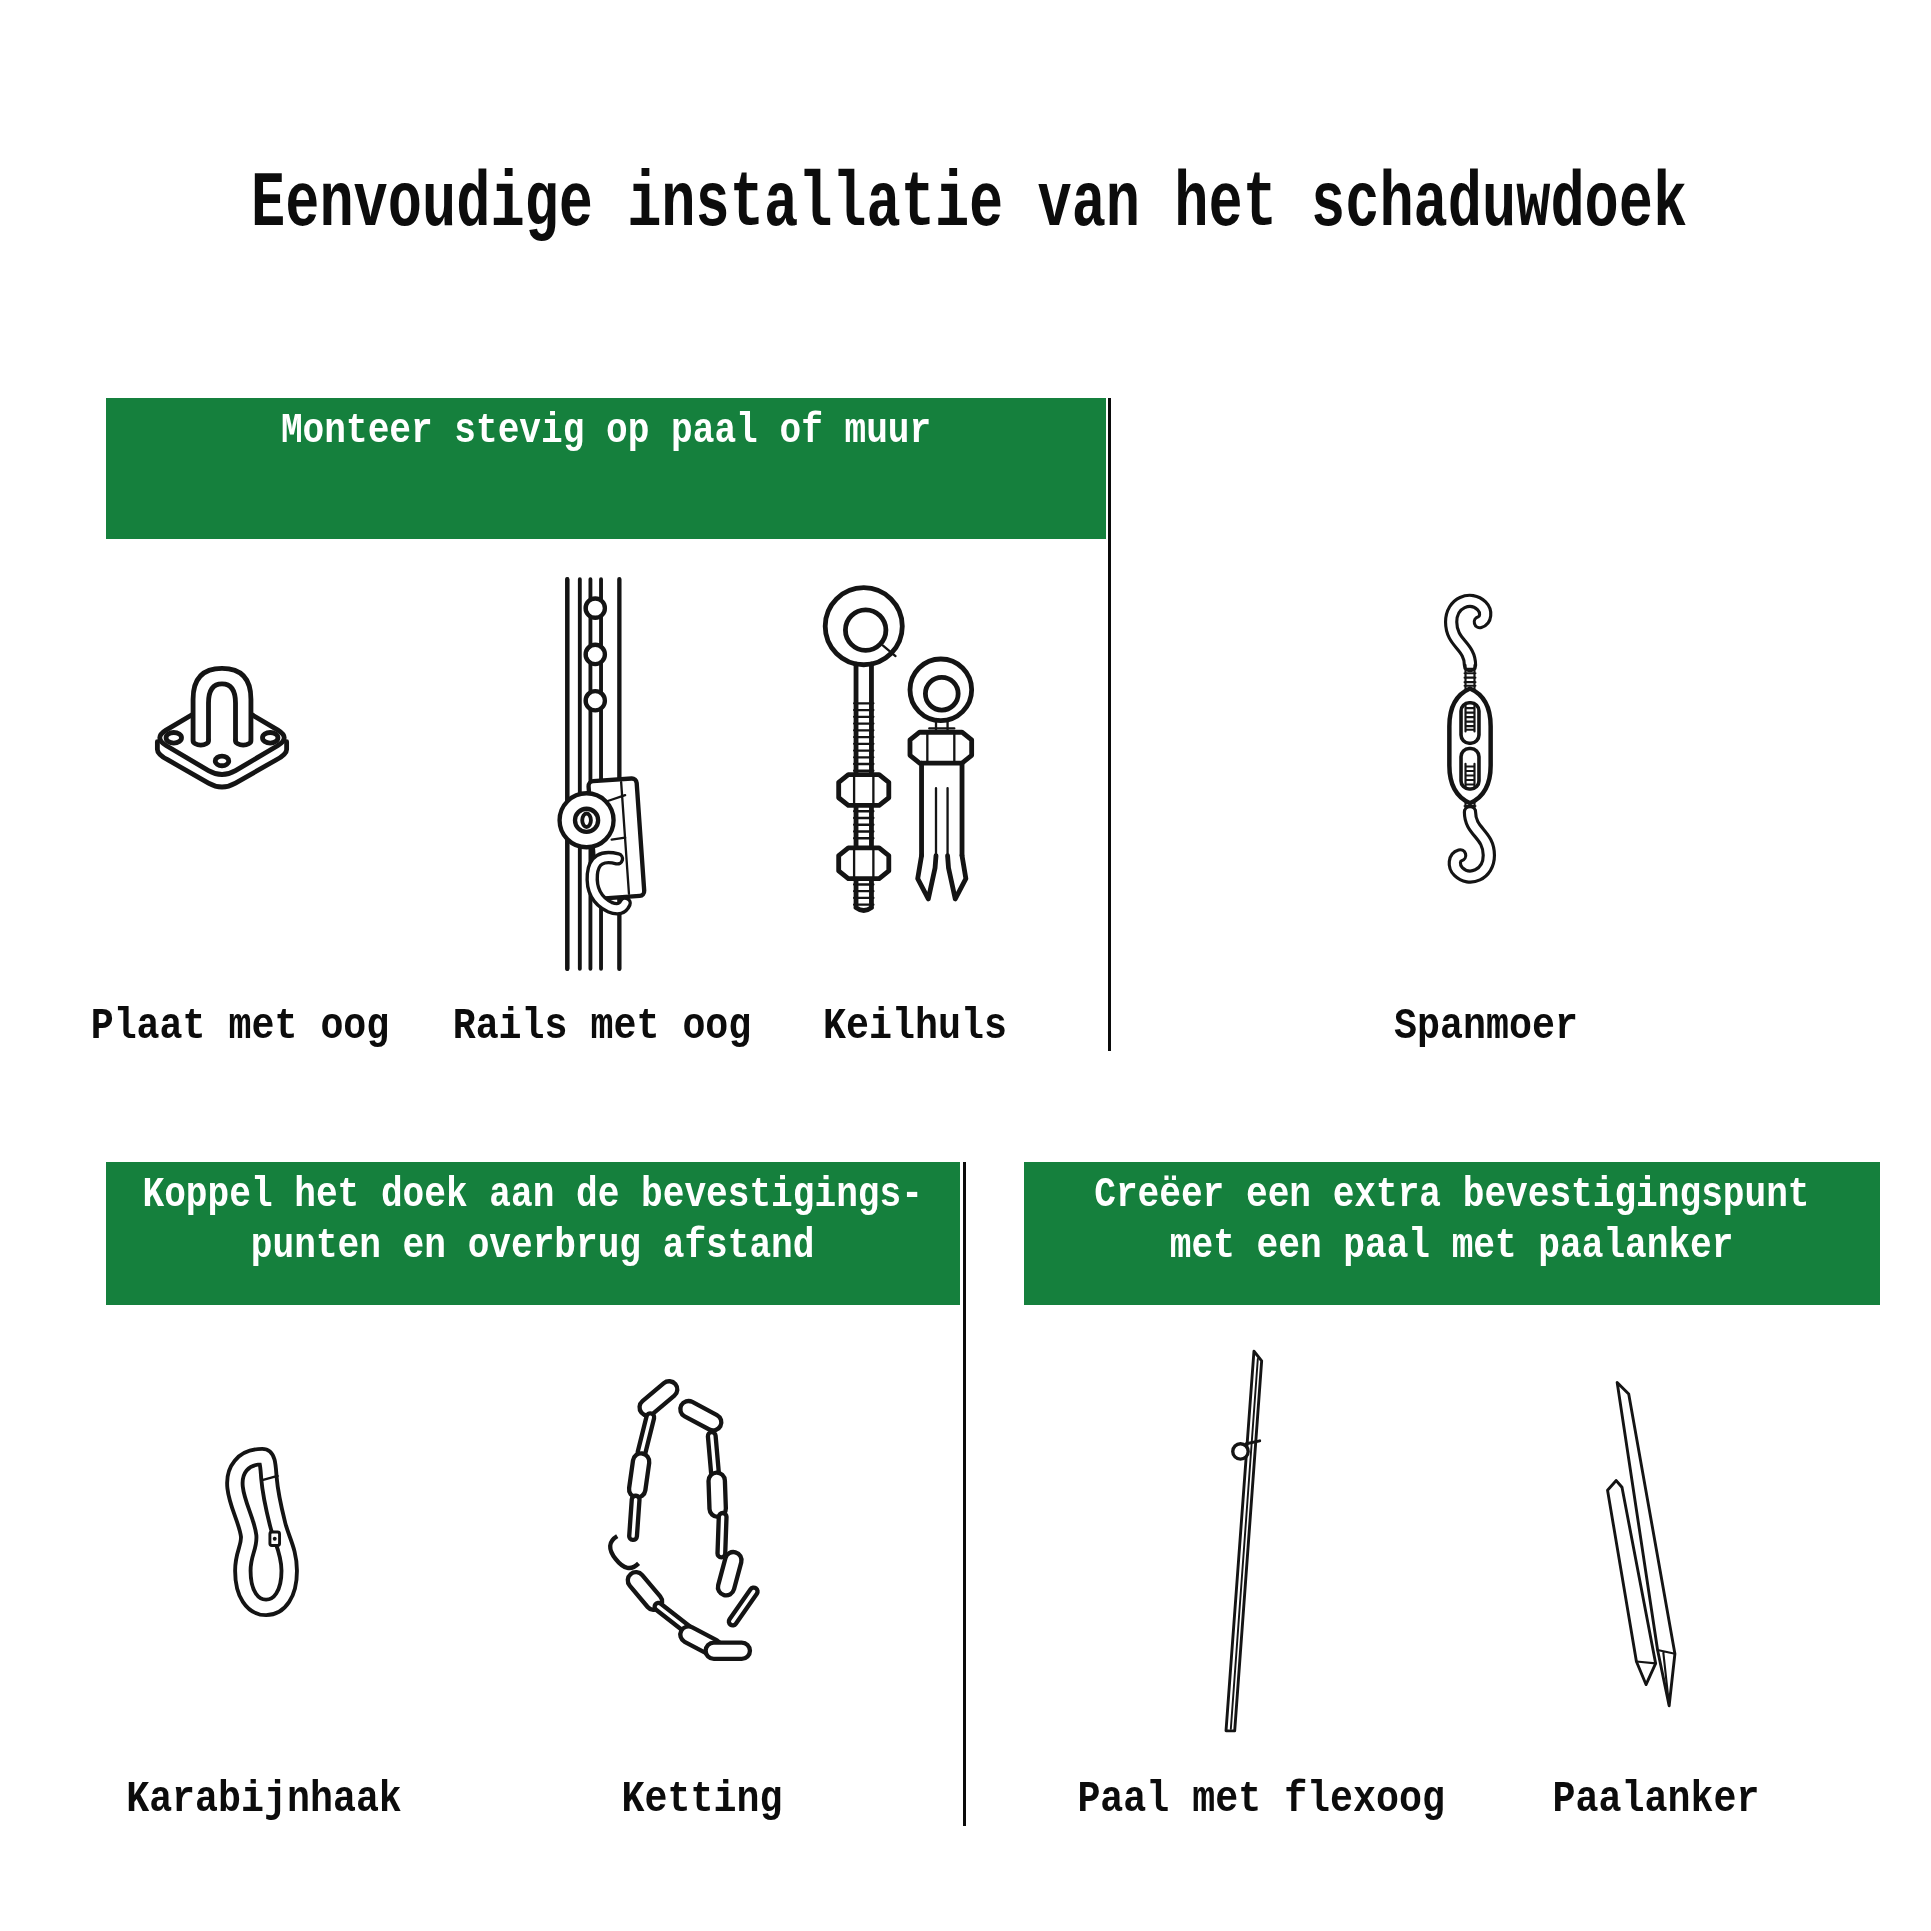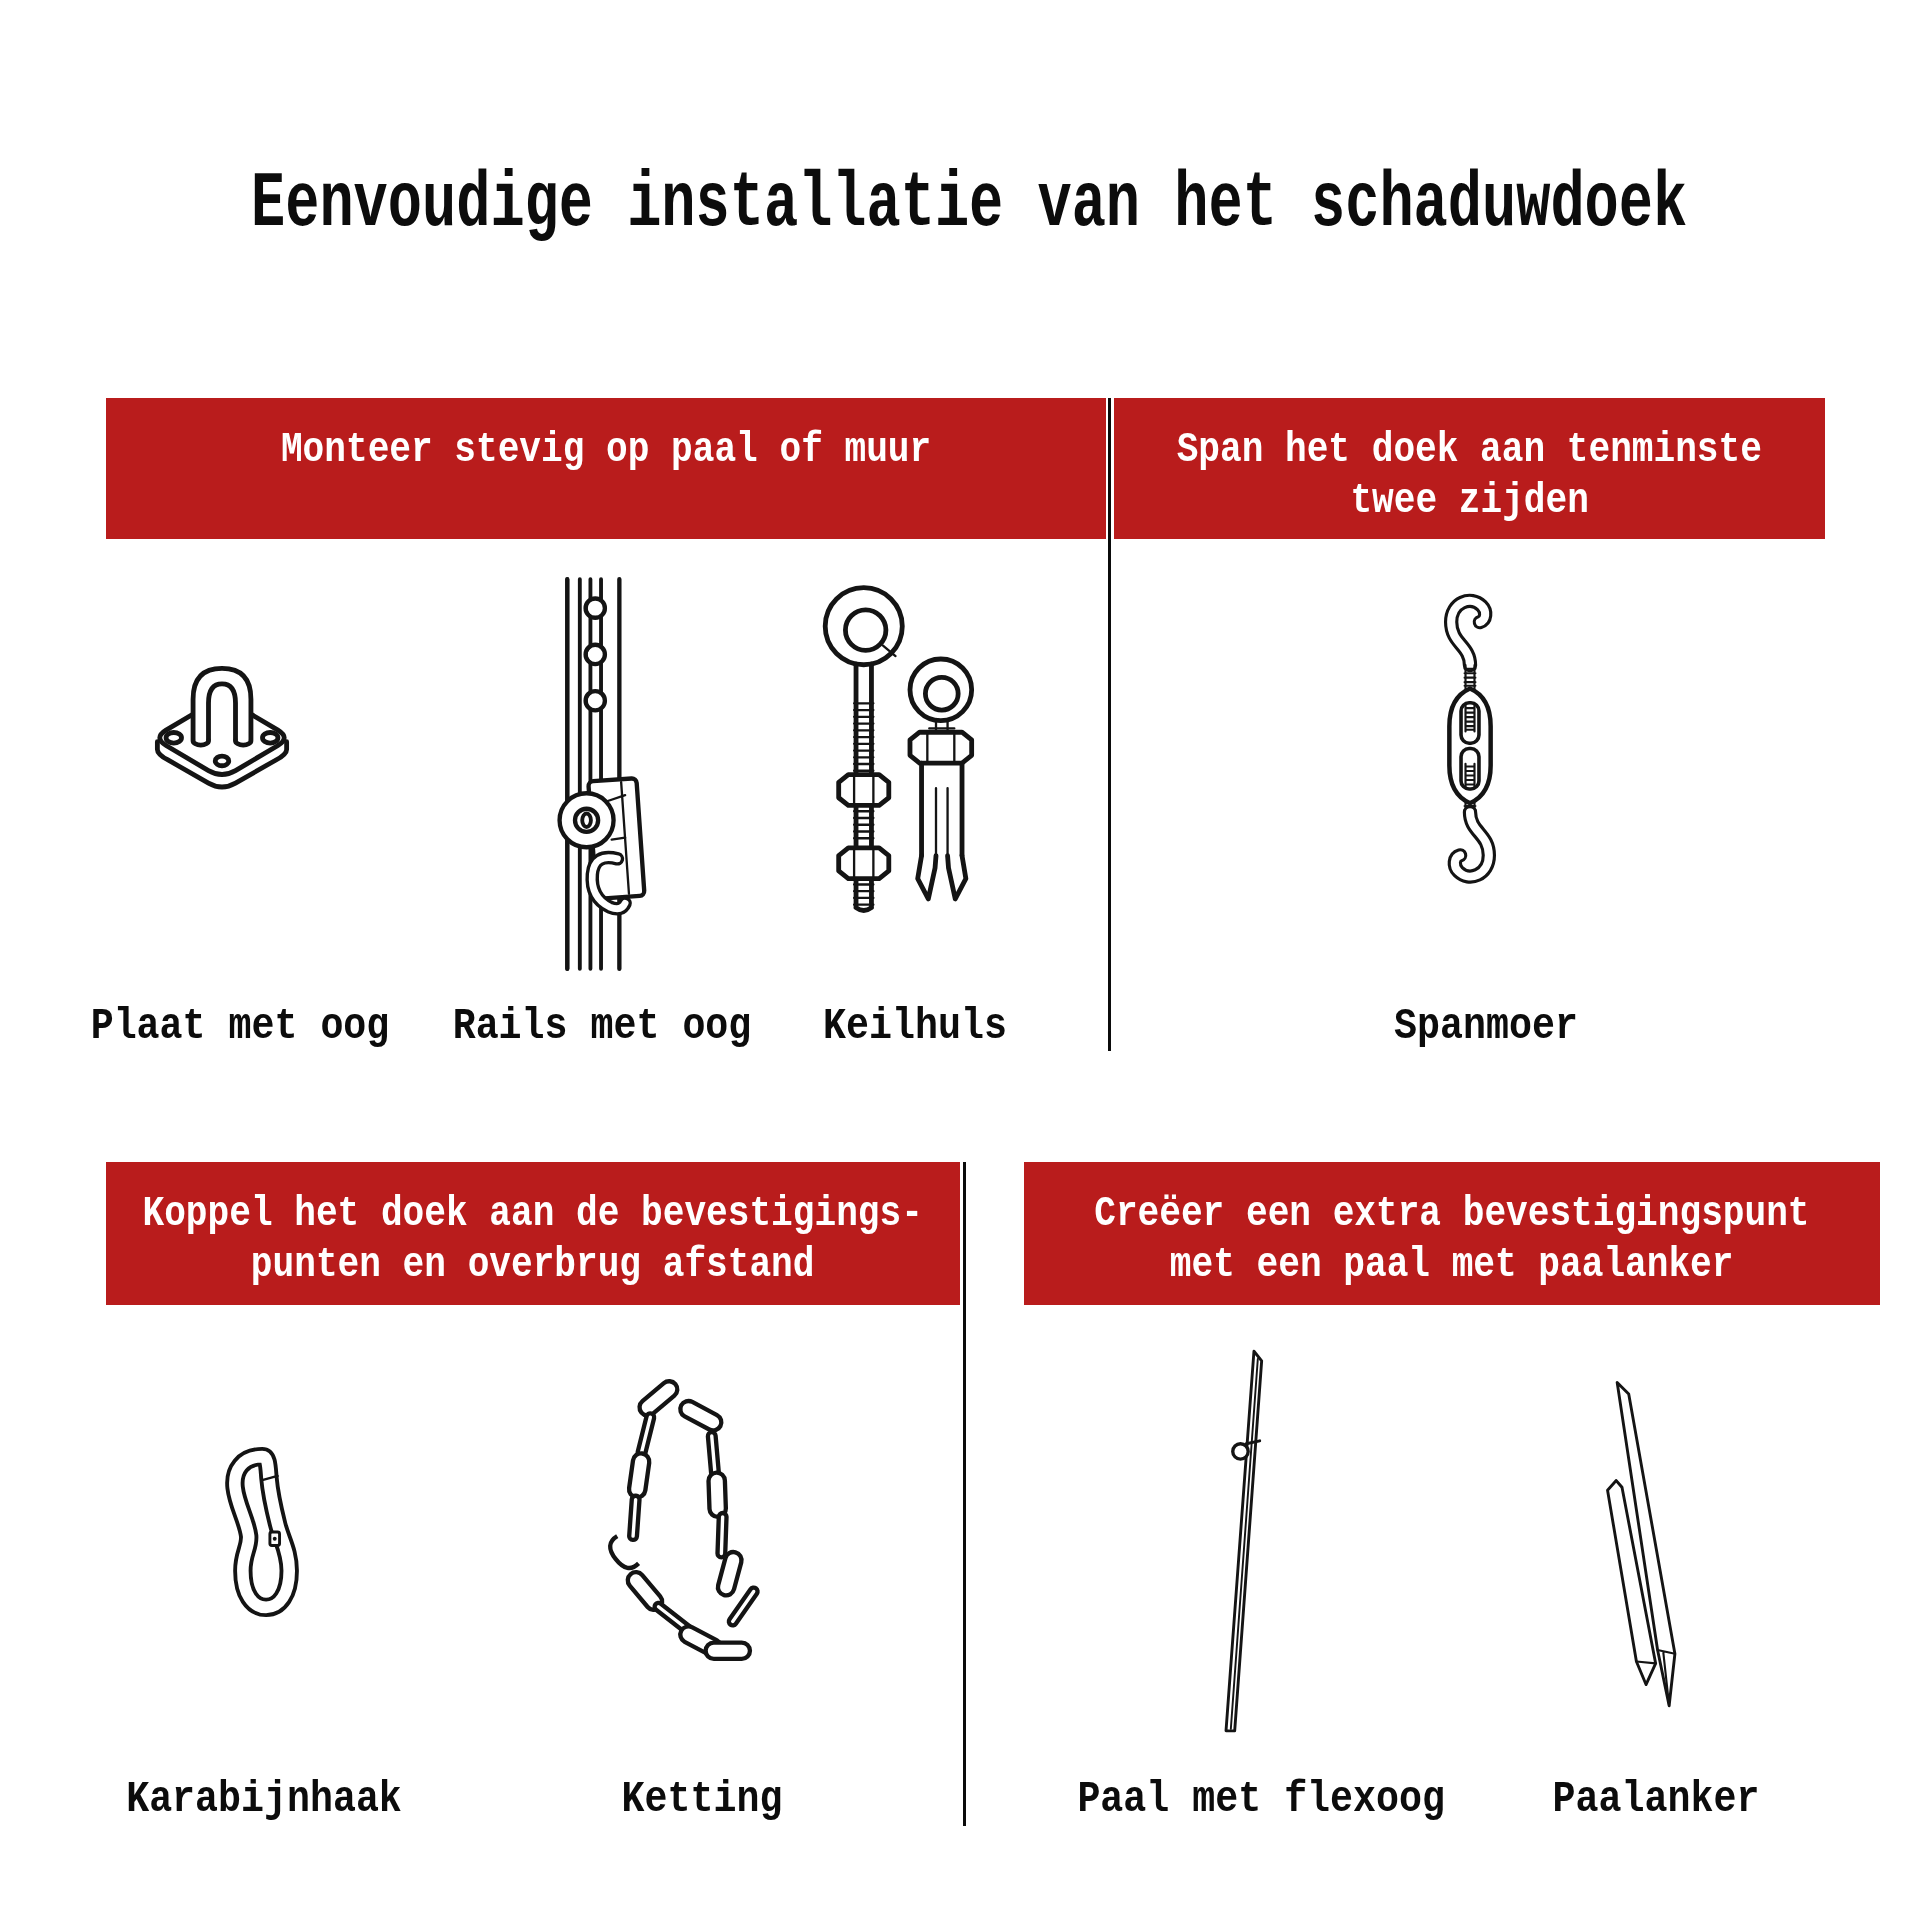"Monteer stevig op paal of" .bar { background: #b91c1c -> #15803d; padding-top: 27px -> 8px }
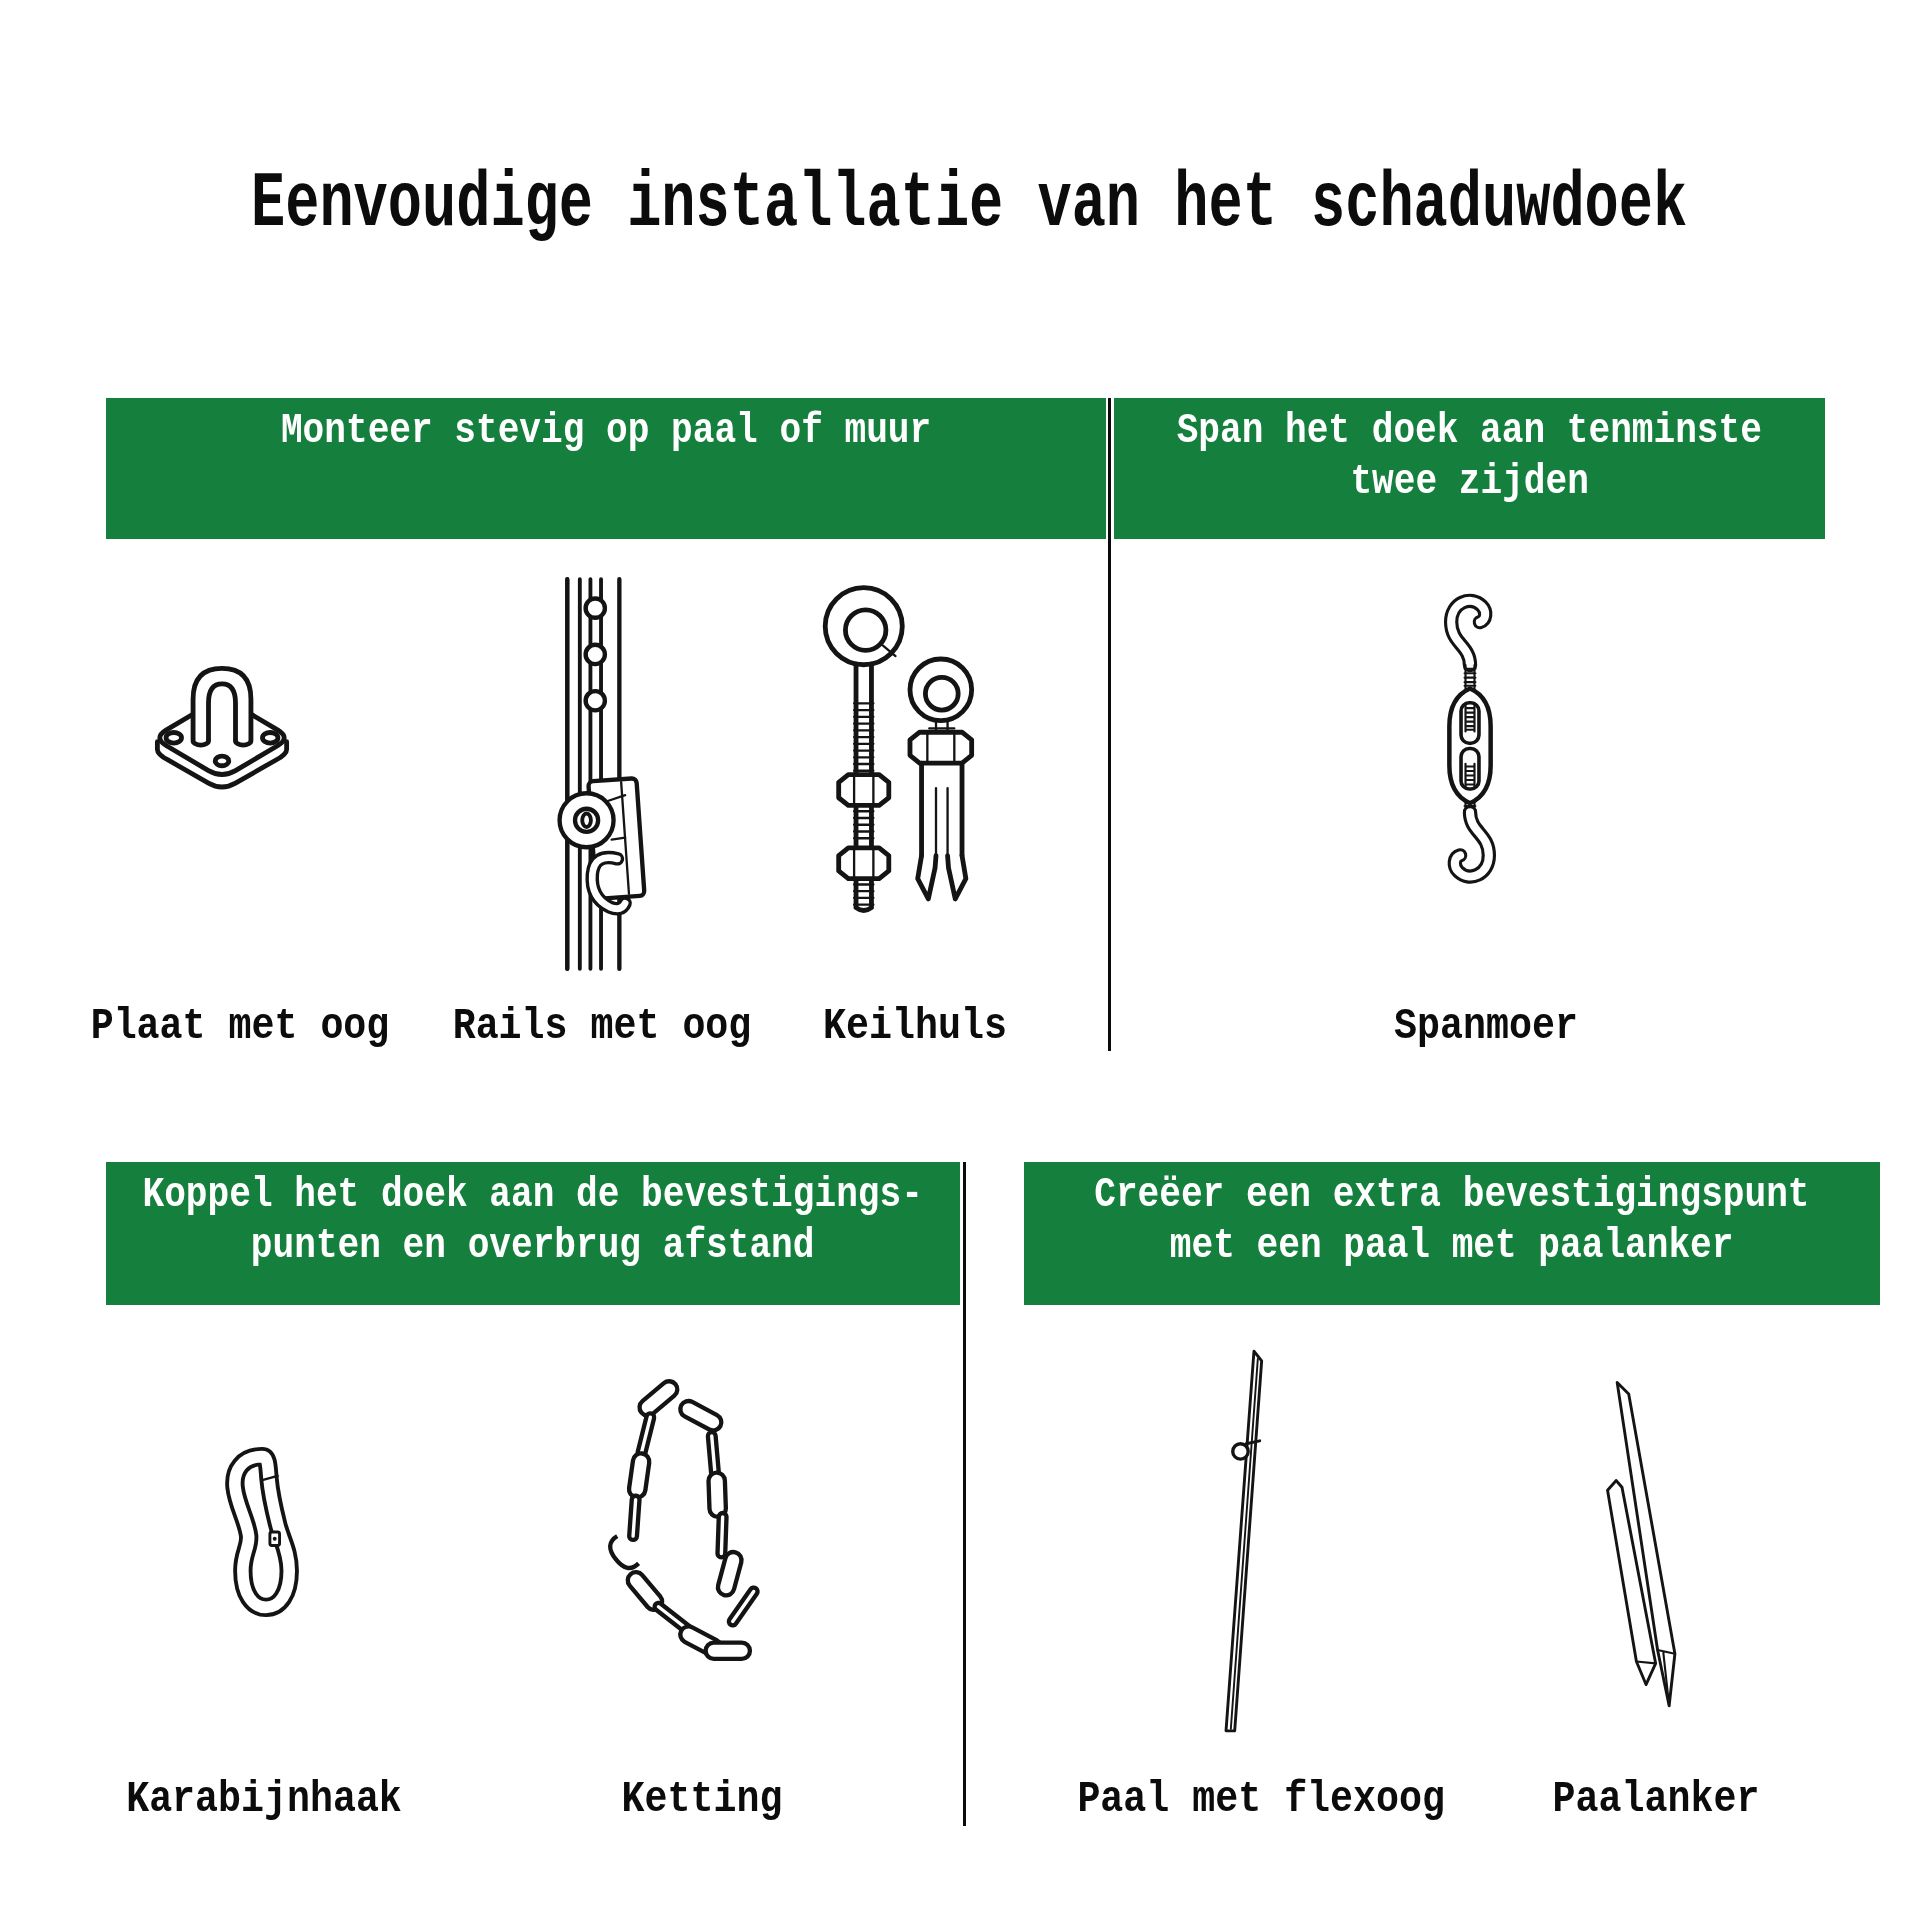"Span het doek aan tenminste" div.bar { html: <div> <div>Span het doek aan tenminste</div> <div>twee zijden</div> </div> -> none }
